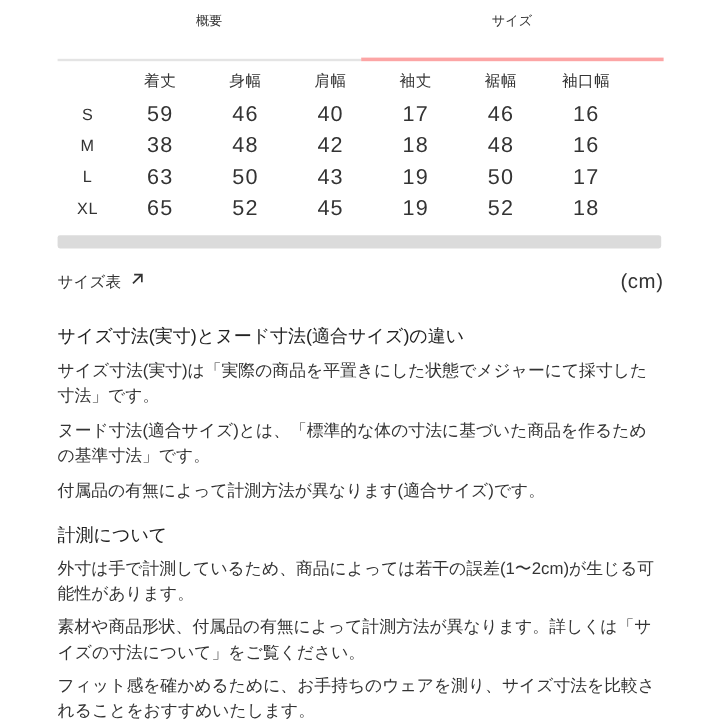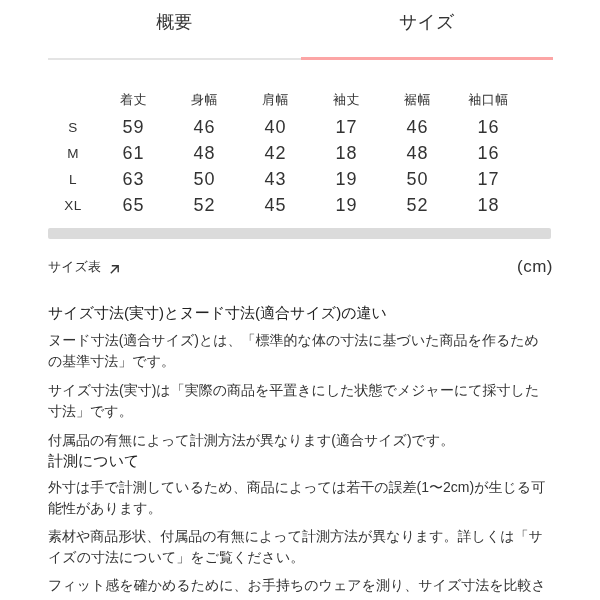"概要" .tab { font-size: 18px -> 11px }
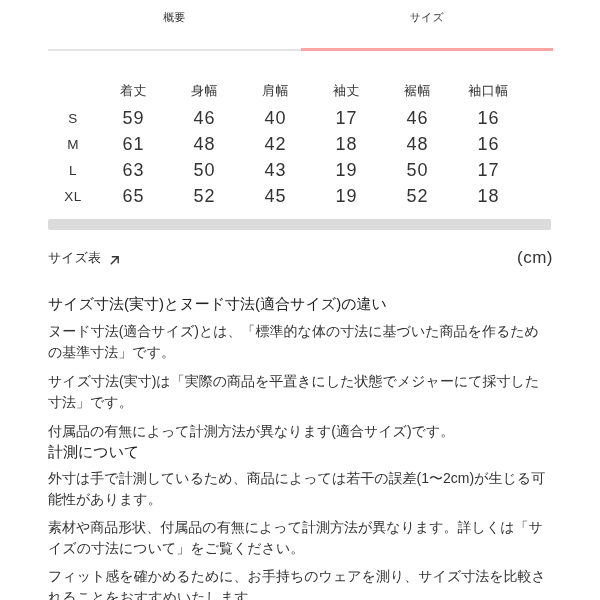"着丈" .size-table { margin-top: 26px -> 3px }
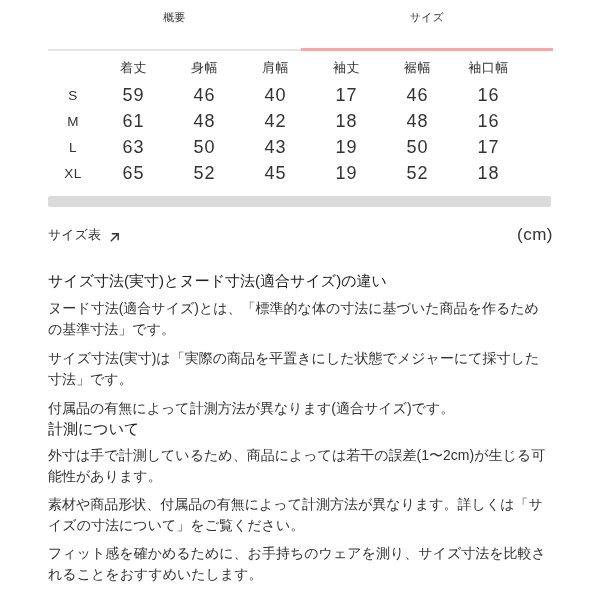"61" div.cell { text: 61 -> 38 }
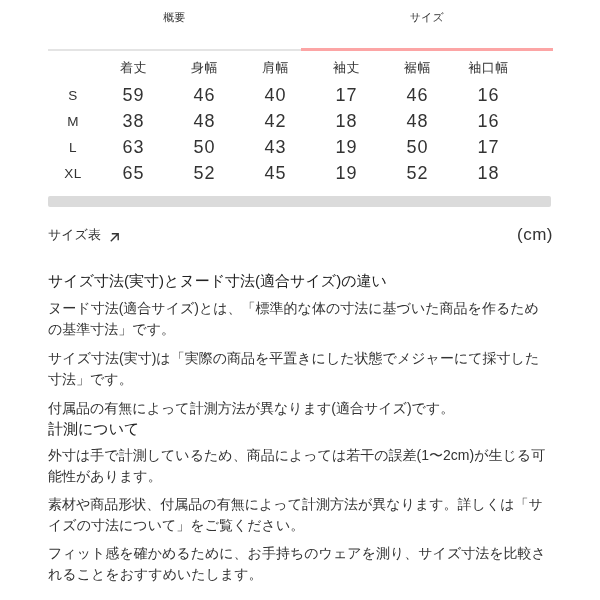"サイズ表" .ext-link { align-items: flex-end -> flex-start }
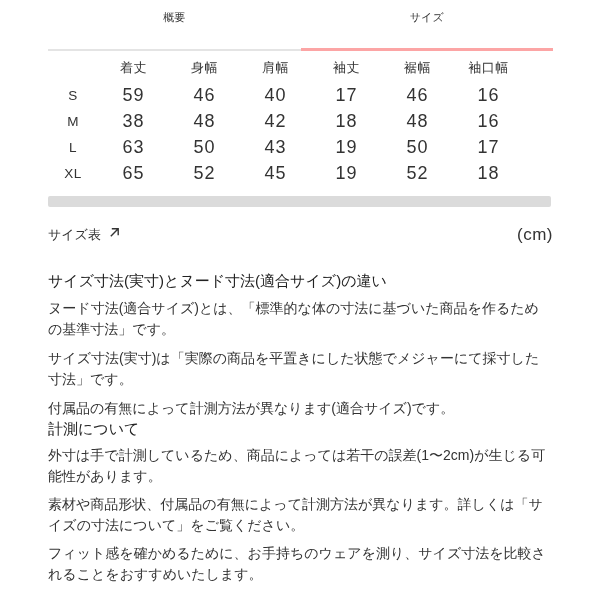"ヌード寸法(適合サイズ)とは、「標準的な体の寸法に基づいた商品を作るための基準寸" p.para { order: before "サイズ寸法(実寸)は「実際の商品を平置きにした状態でメジャーにて採寸した寸法」で" -> after "サイズ寸法(実寸)は「実際の商品を平置きにした状態でメジャーにて採寸した寸法」で" }
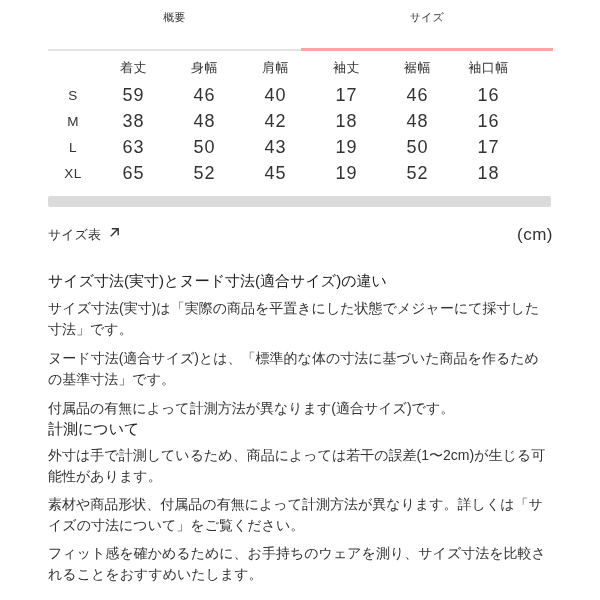"計測について" .section-heading.second { margin-top: none -> 18px }
